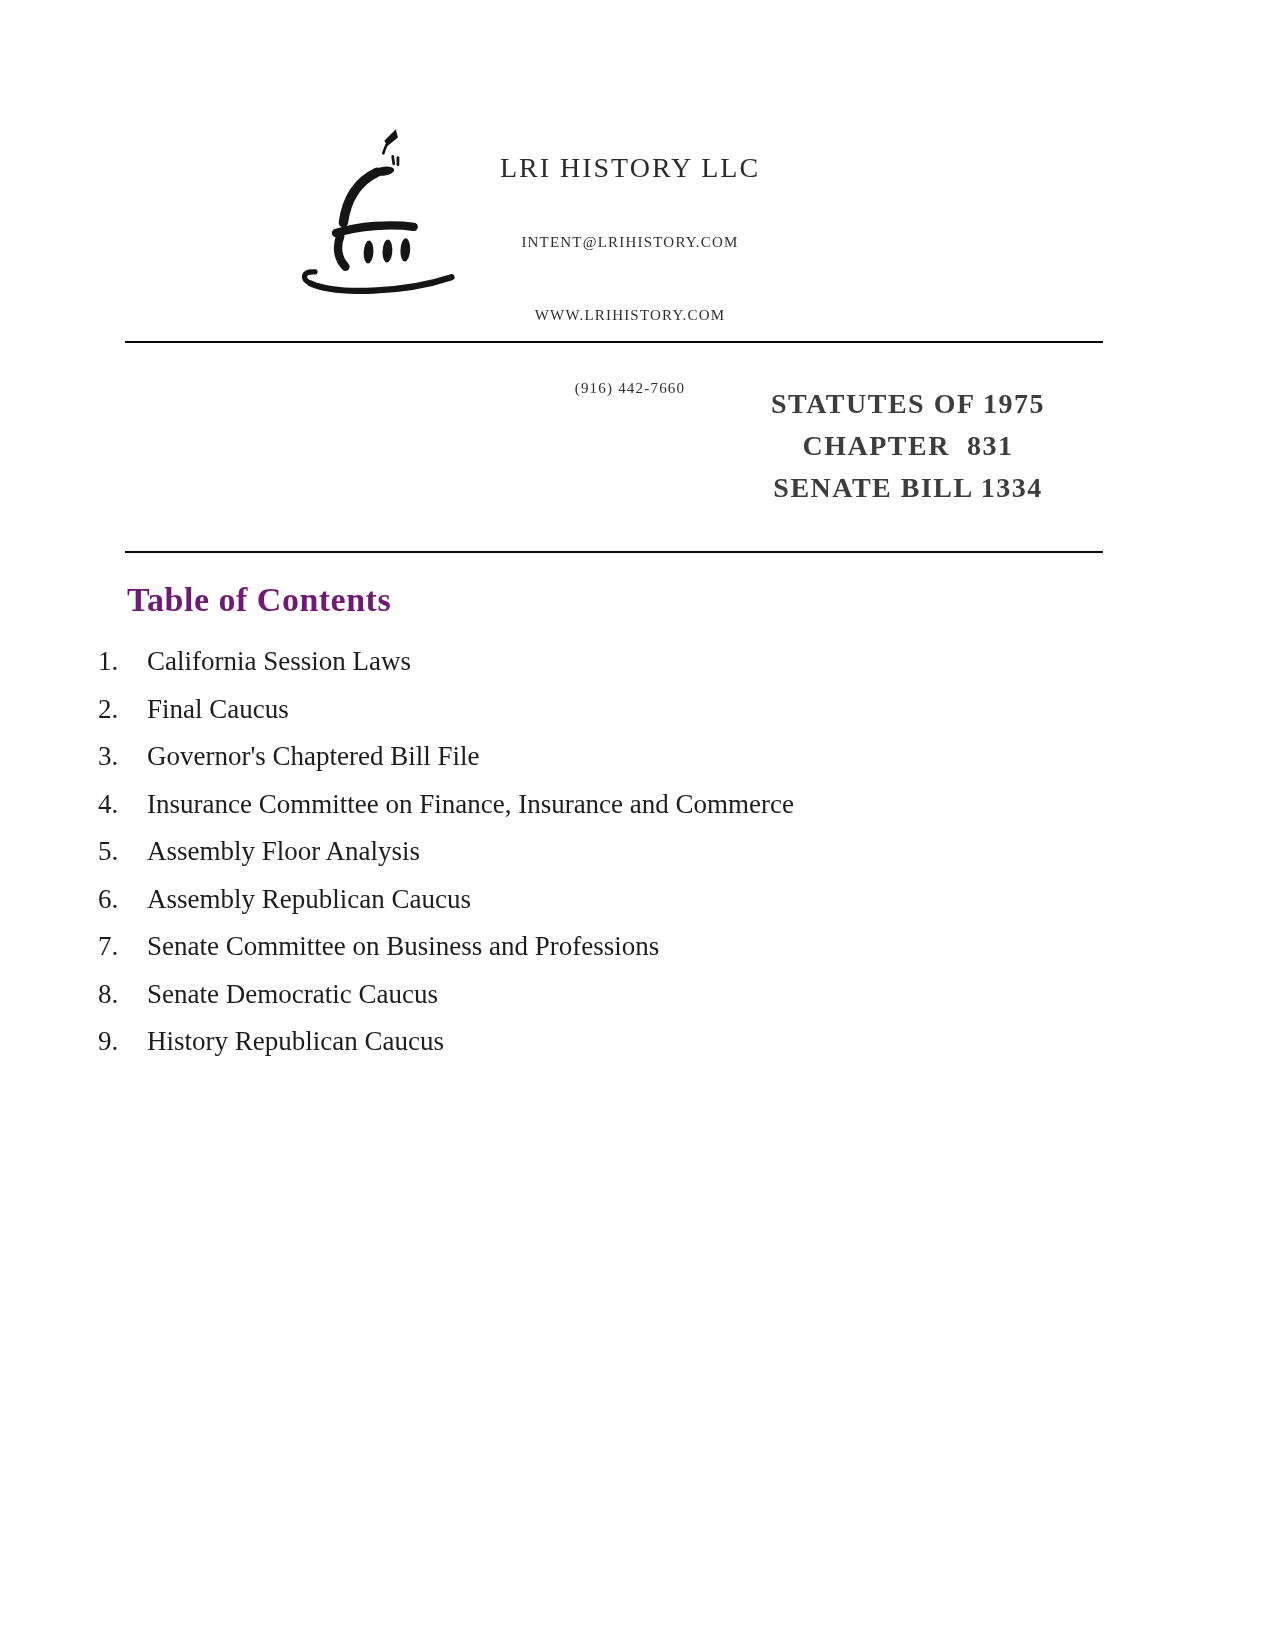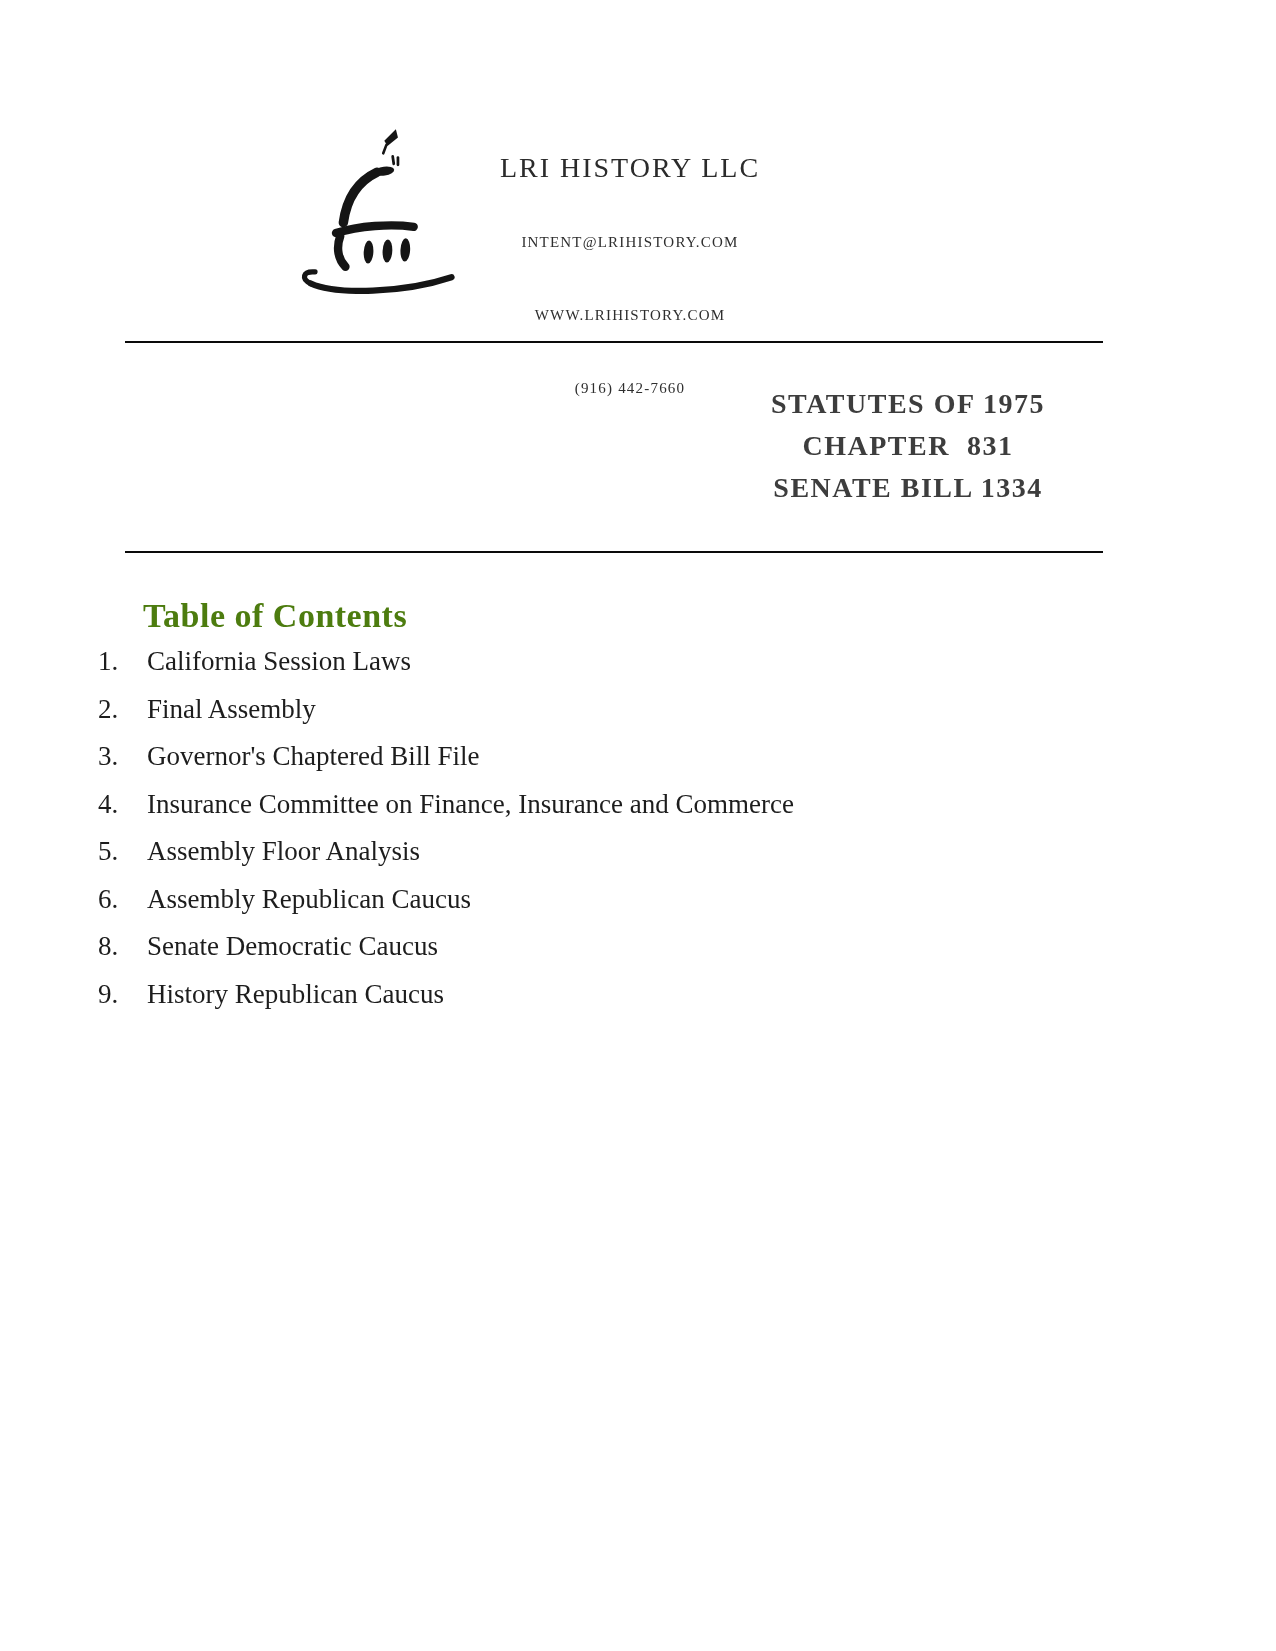"Table of Contents" .toc-title { color: #4d7c0f -> #701a75; margin: 17px -> 1px }
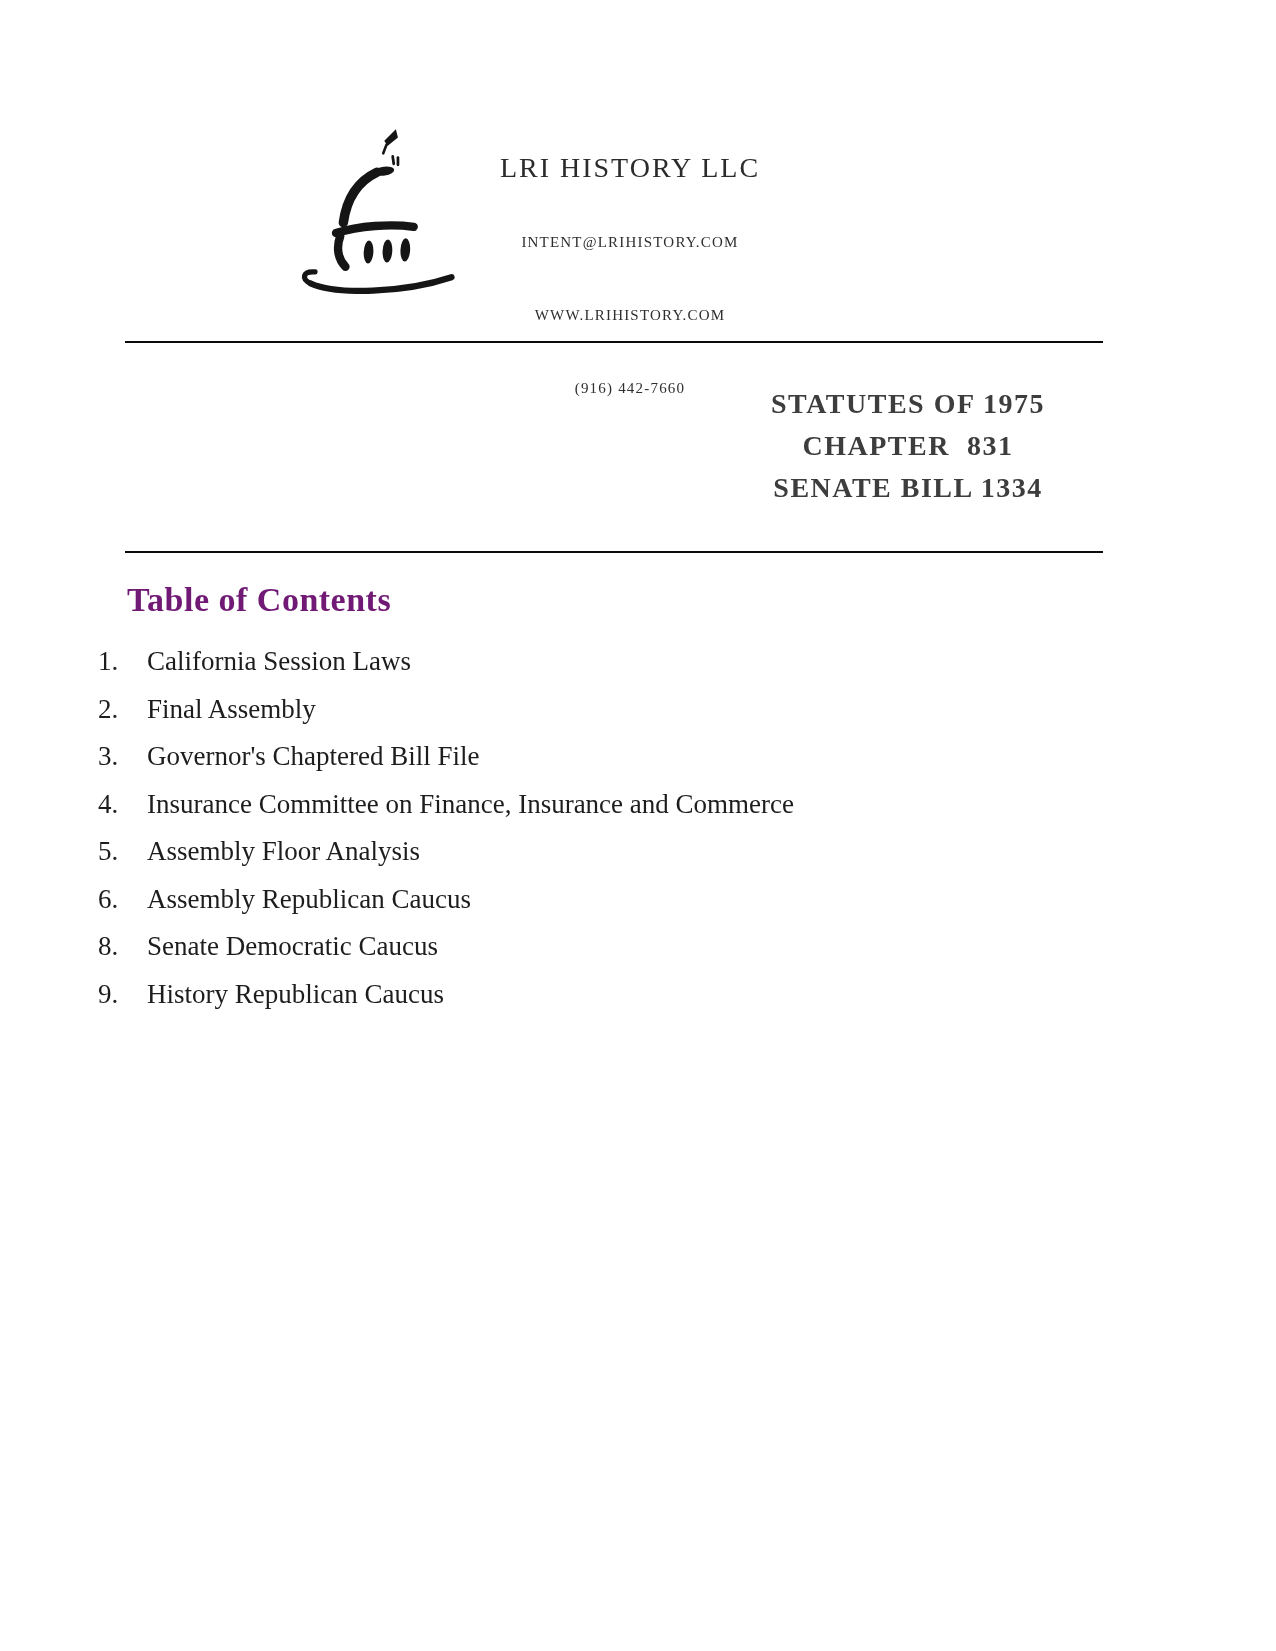"Final Assembly" span.lbl { text: Assembly -> Caucus }
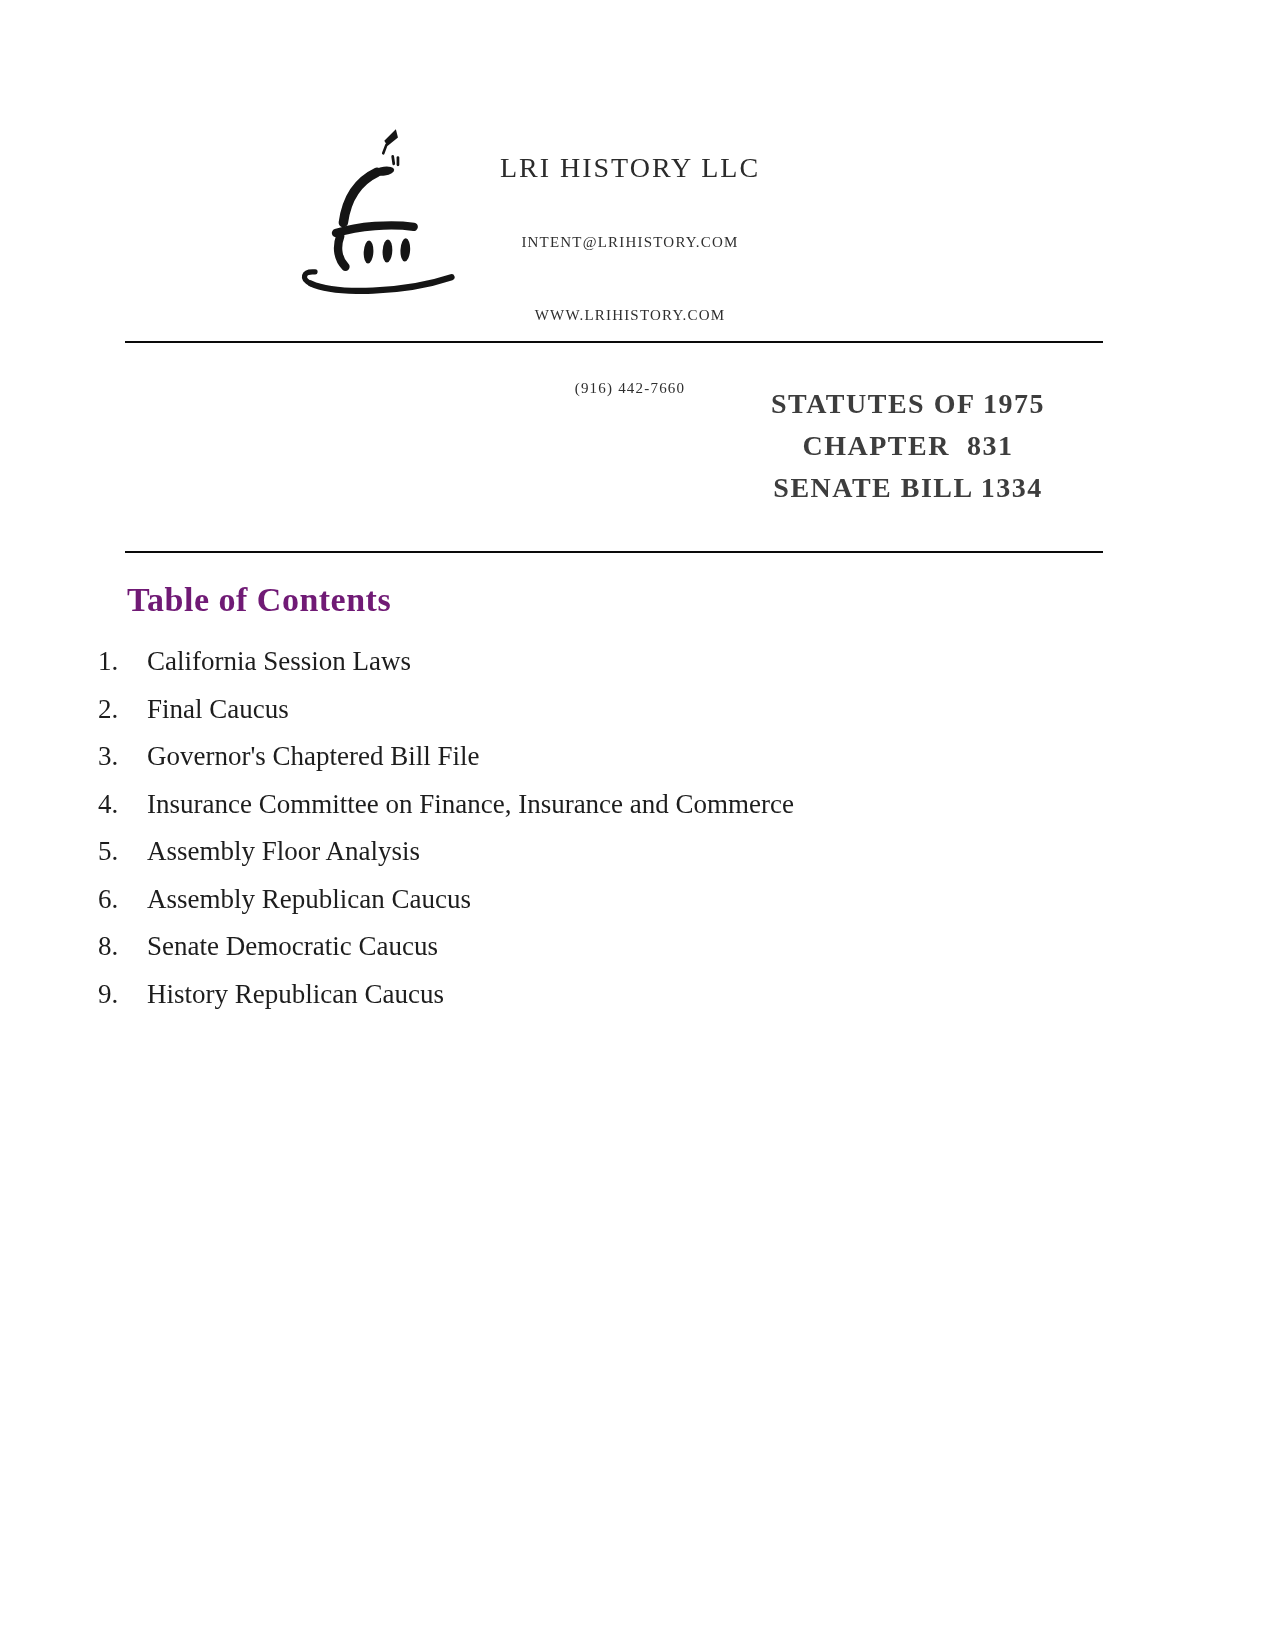"7. Senate Committee on Business" li { html: none -> <li><span>7.</span><span>Senate Committee on Business and Professions</span></li> }
